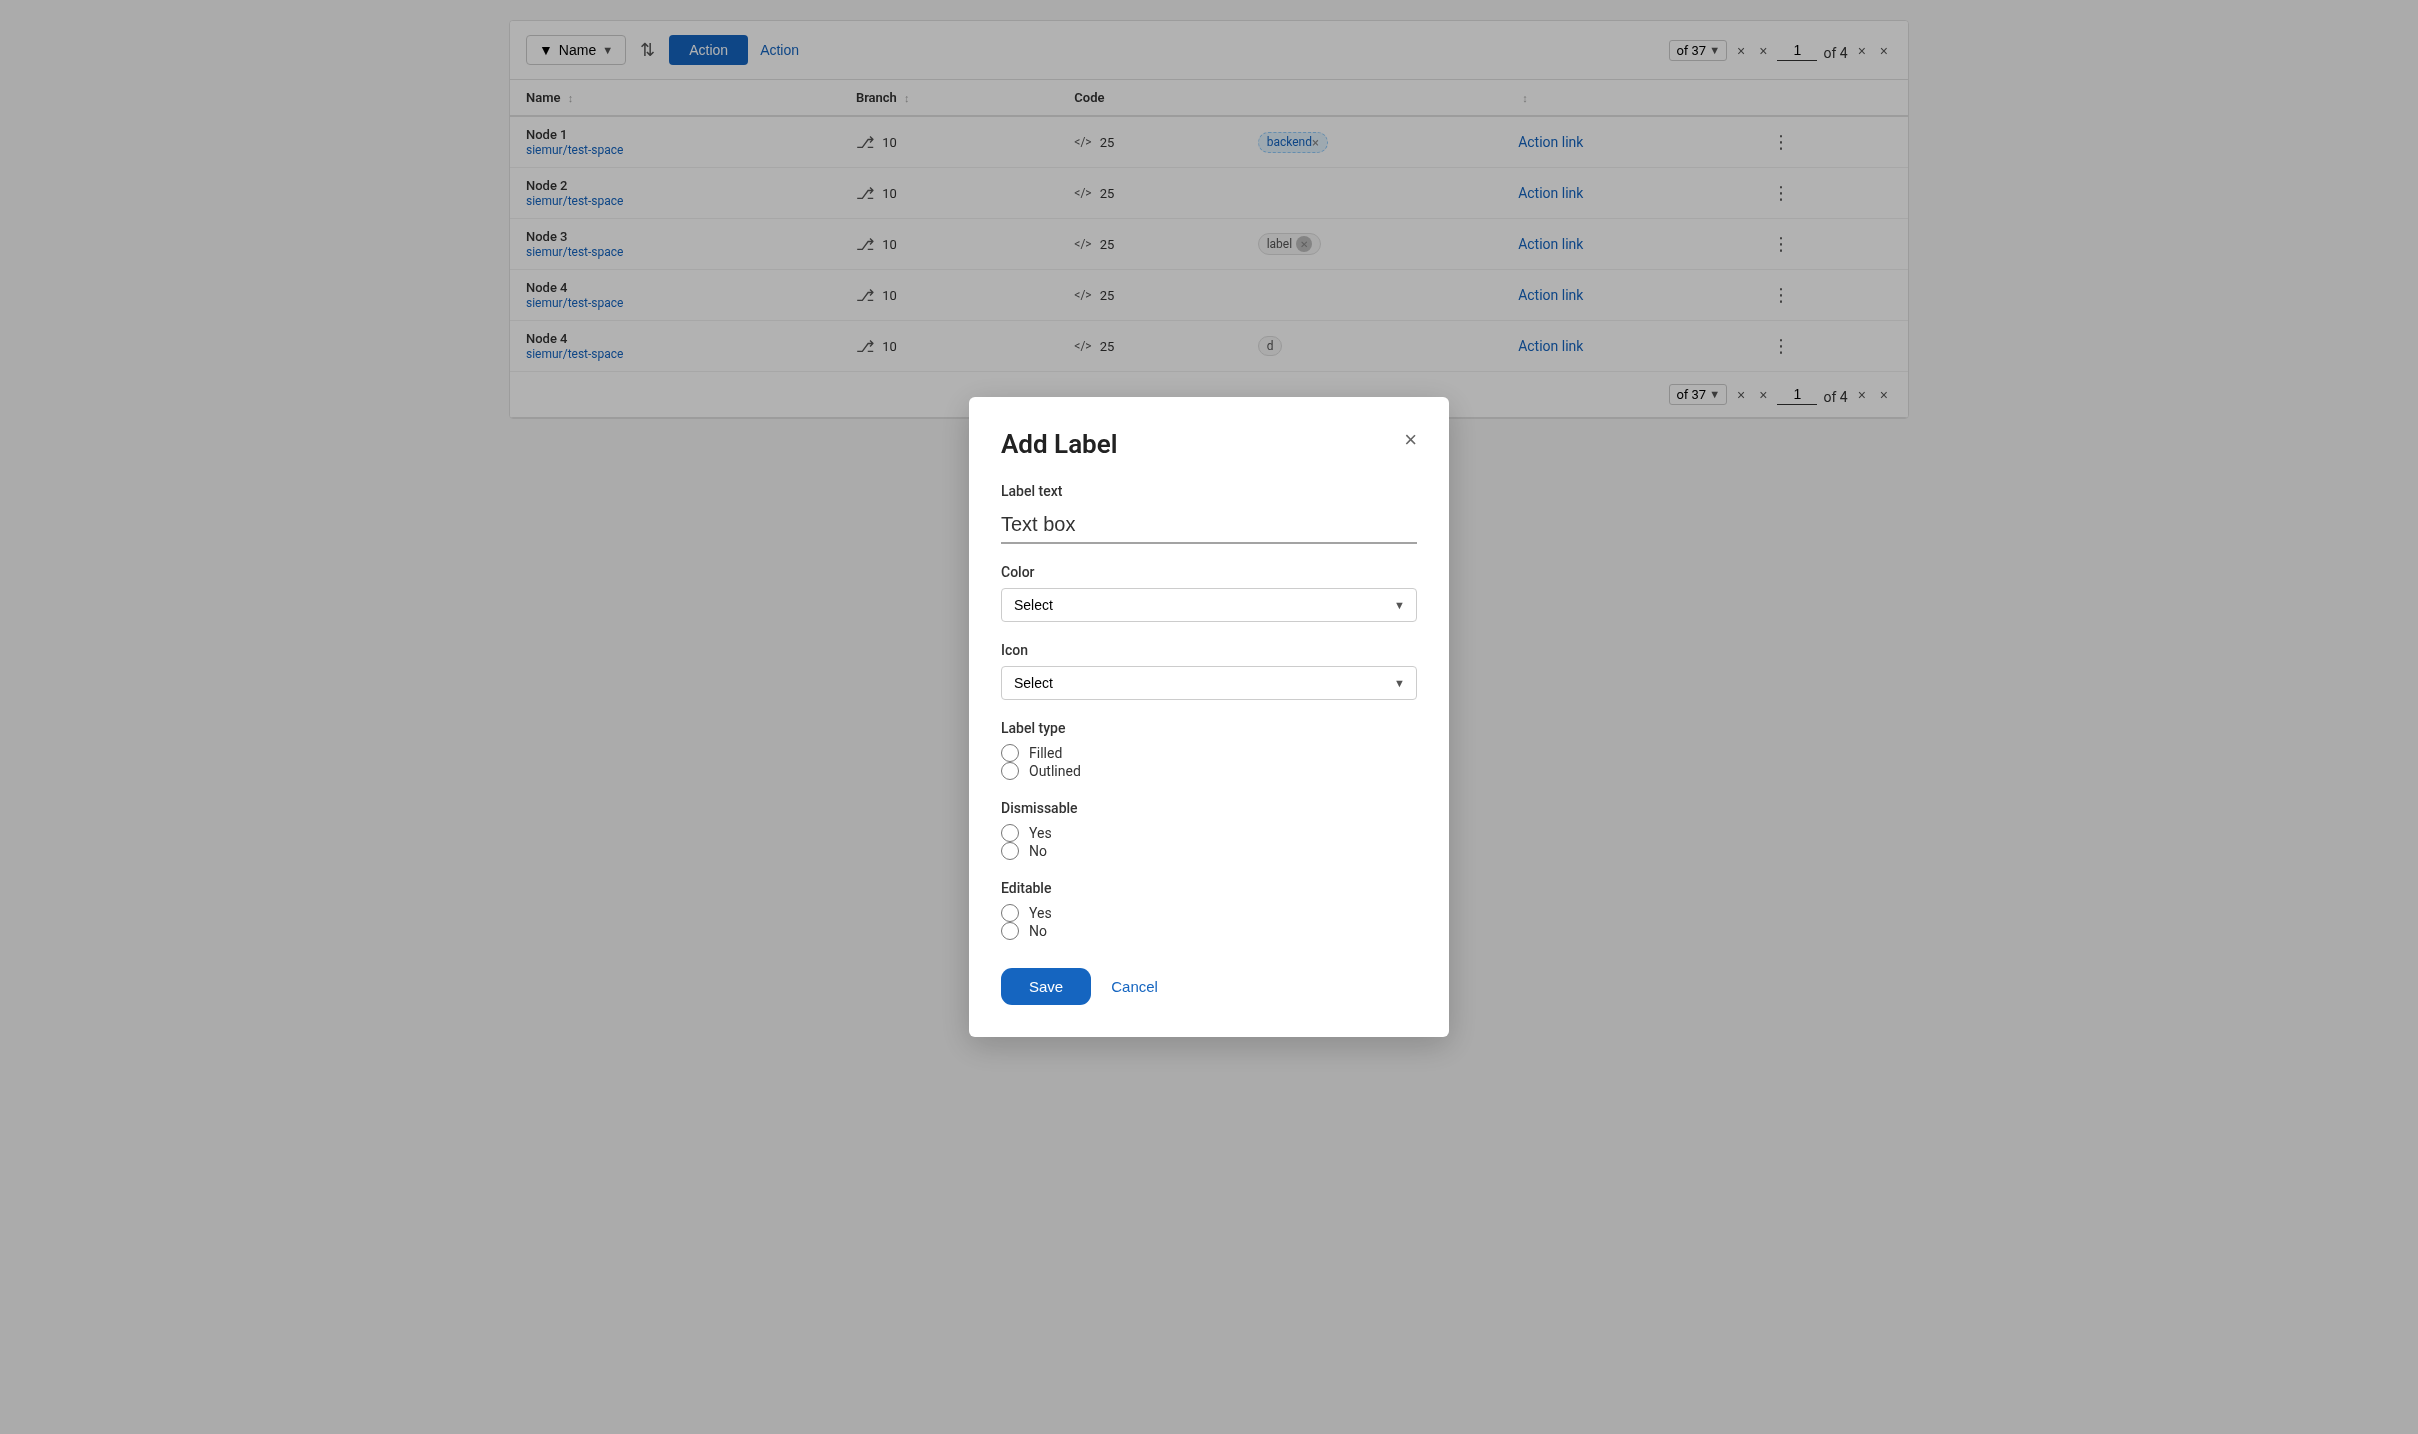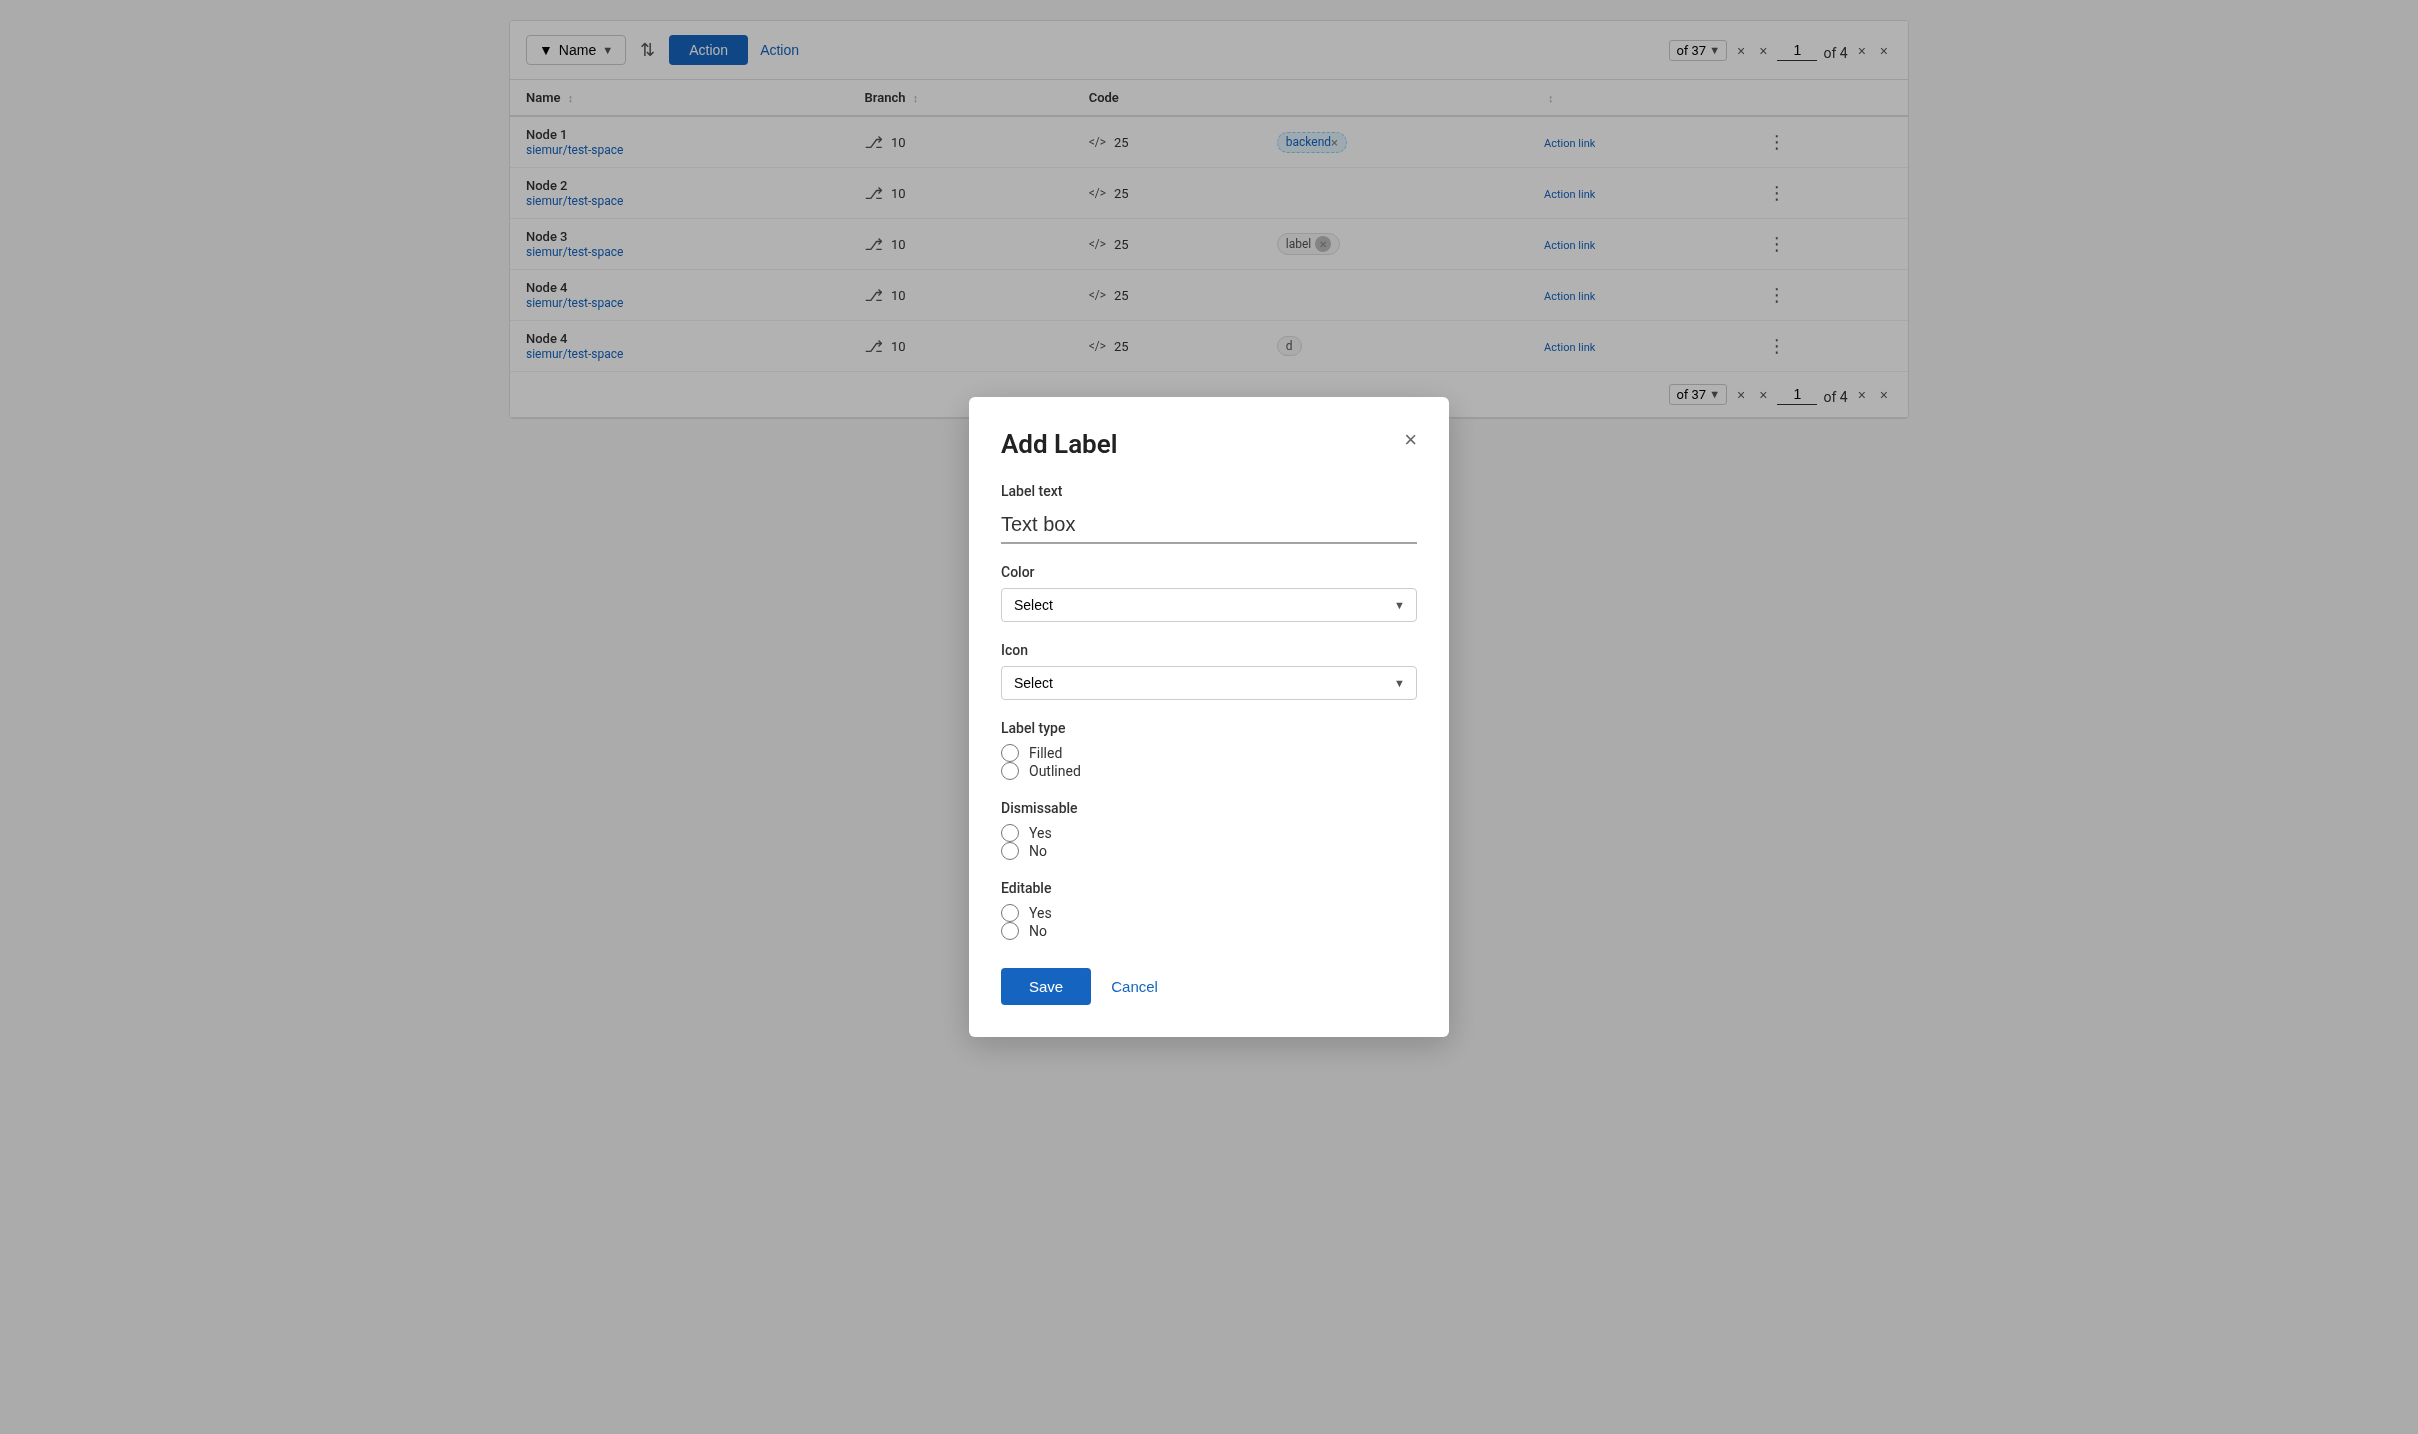"Action link" .action-link { font-size: 11px -> 14px }
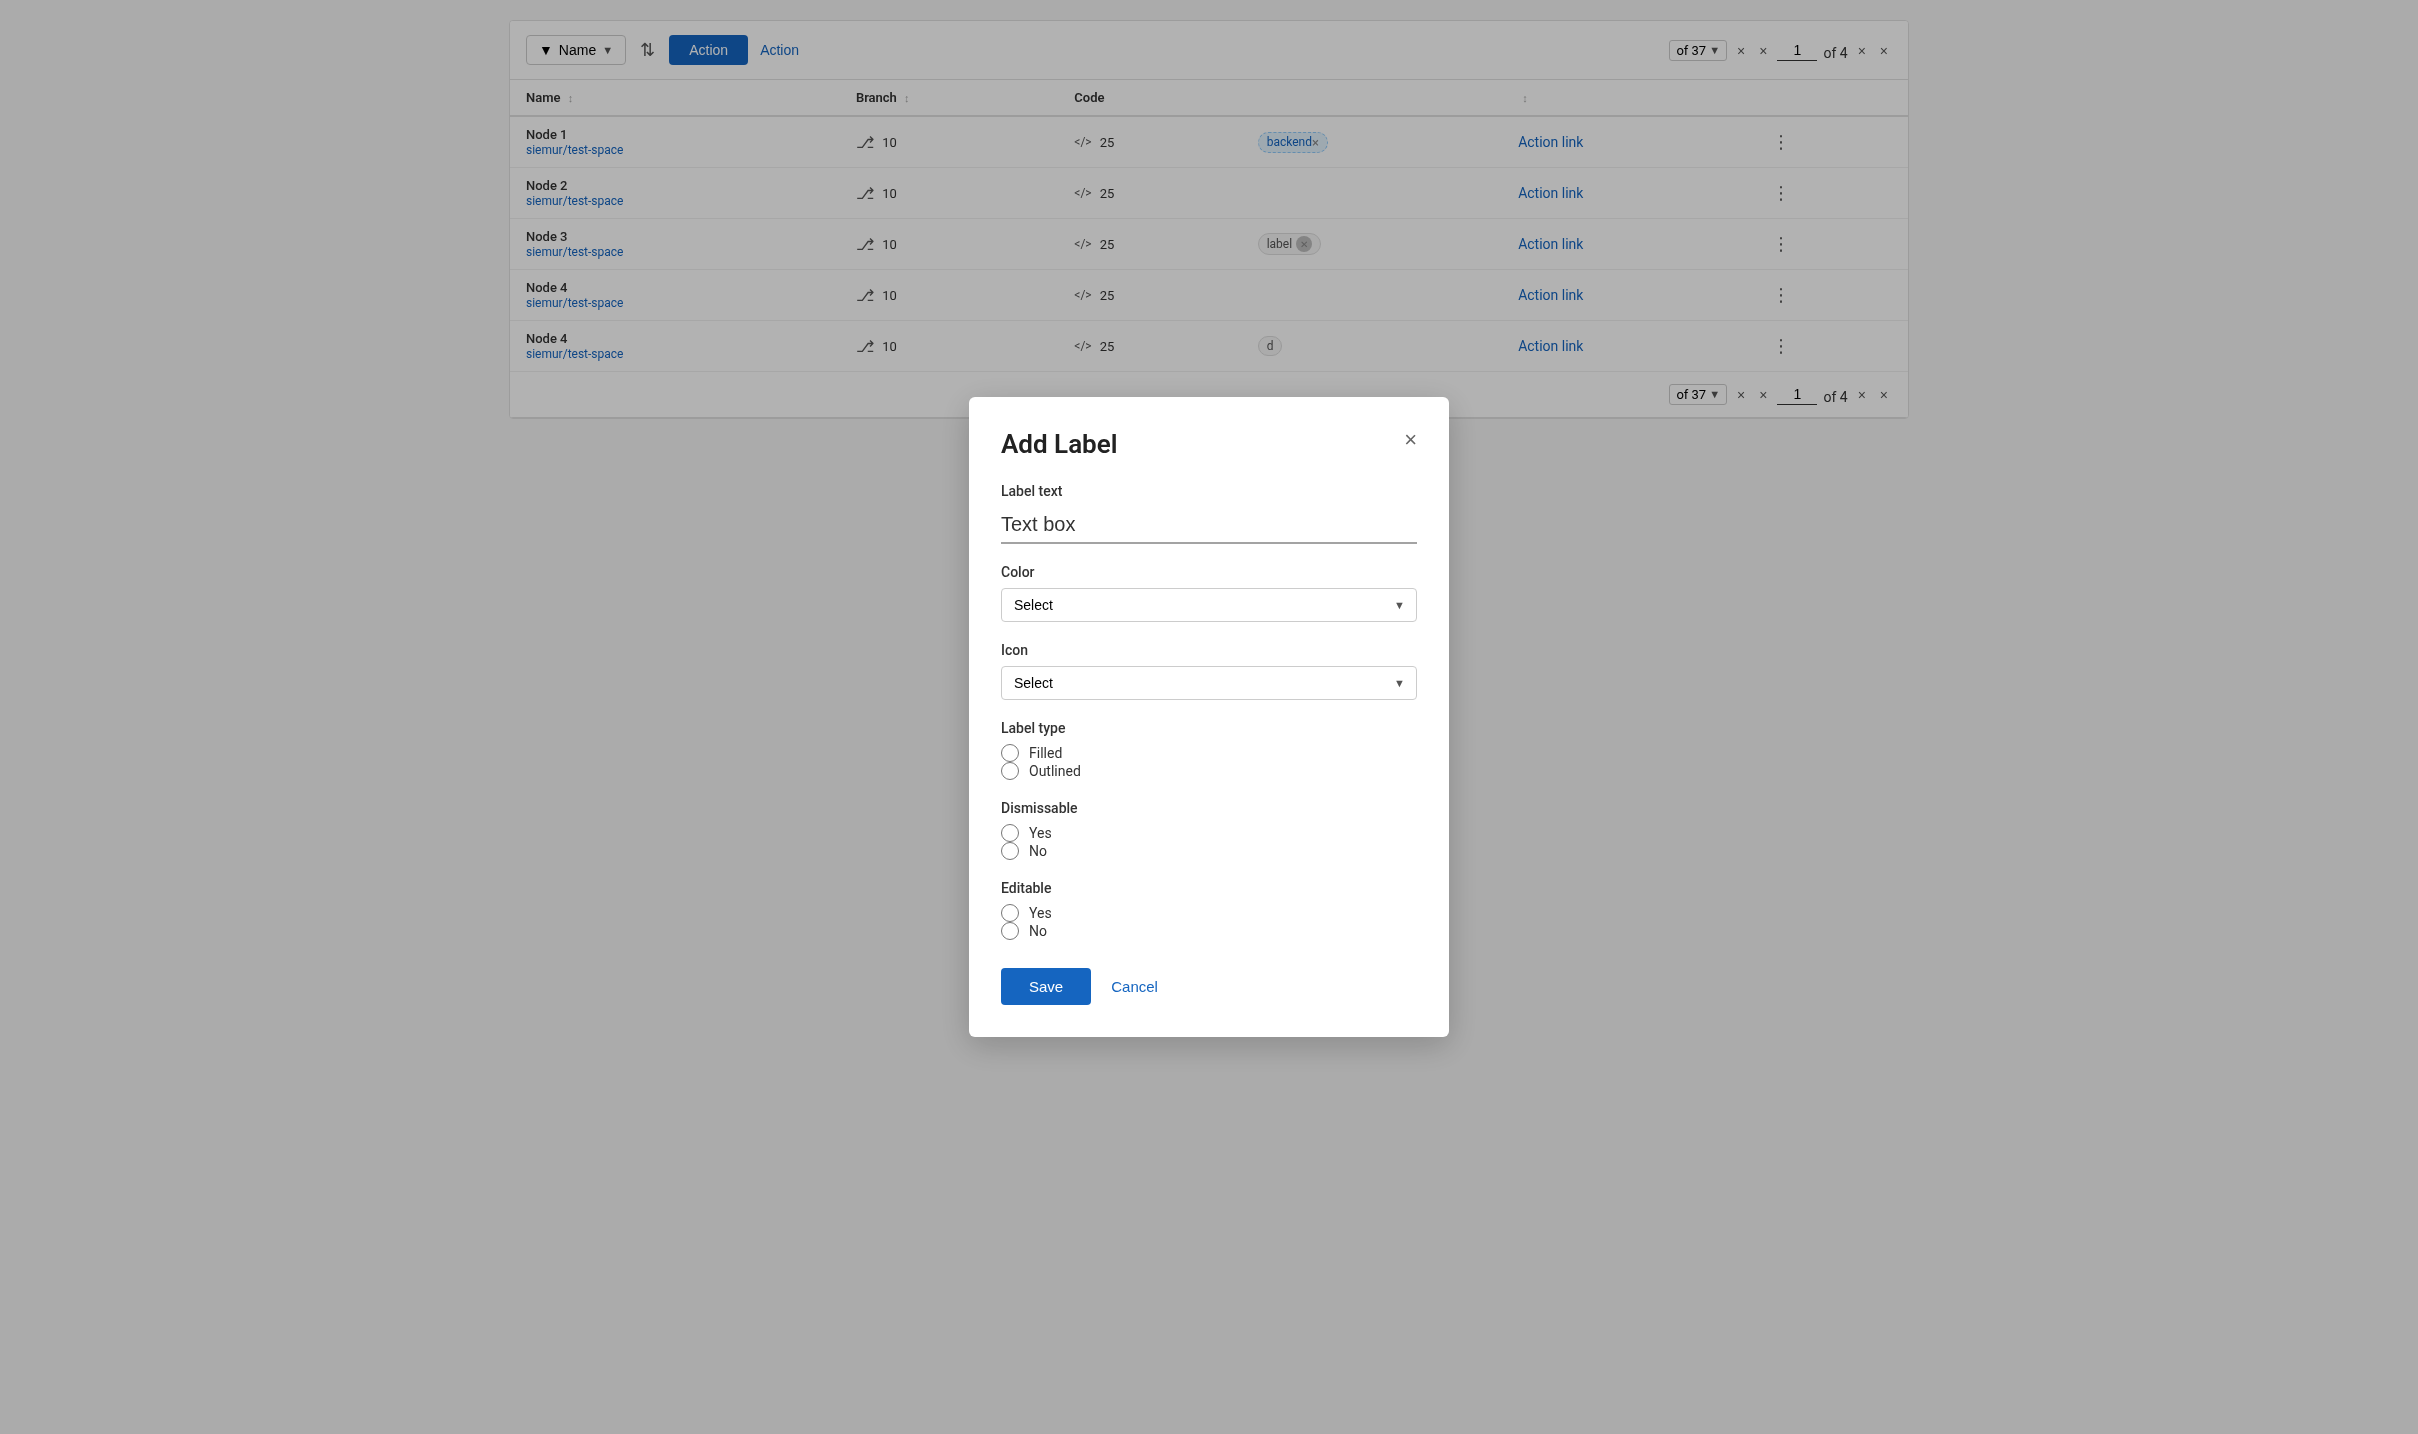"Save" .btn-save { border-radius: 4px -> 11px }
